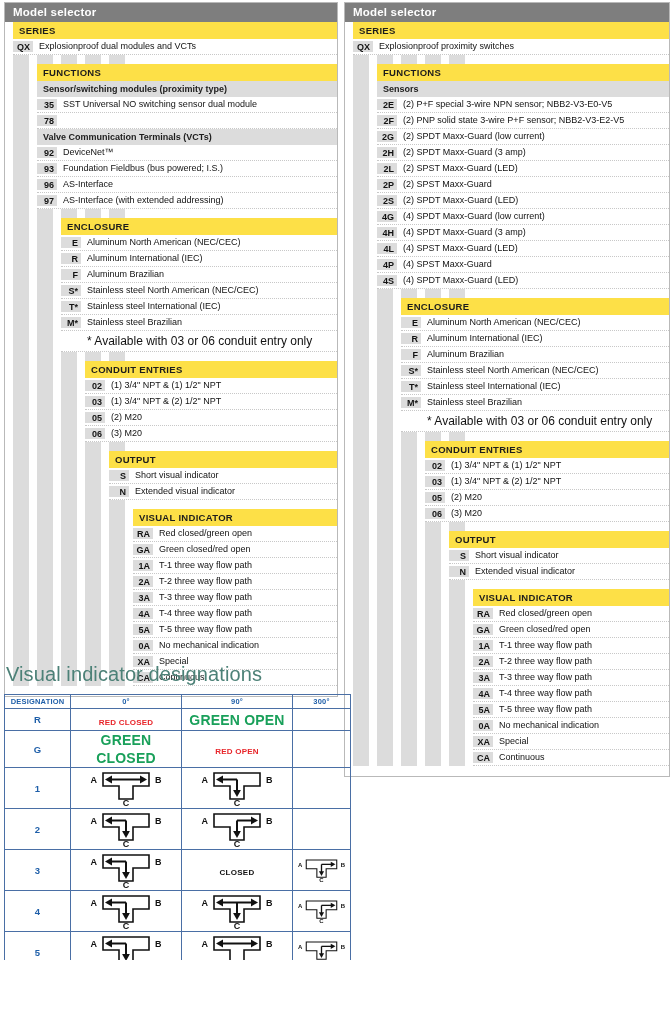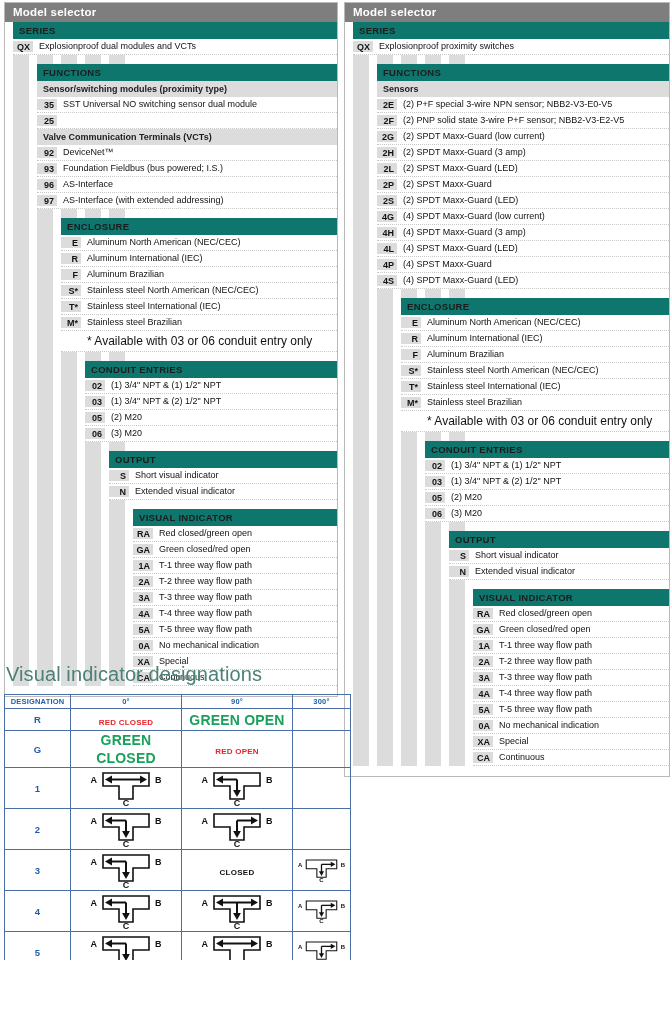"SERIES" .sec-head { background: #0f766e -> #fde047 }
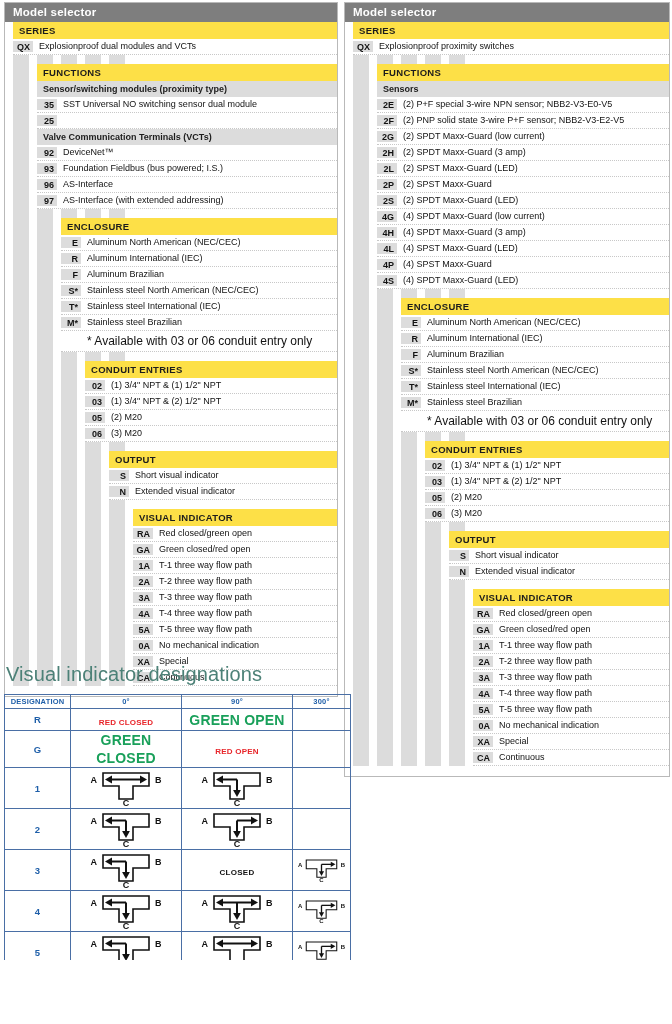"25" span.code { text: 25 -> 78 }
